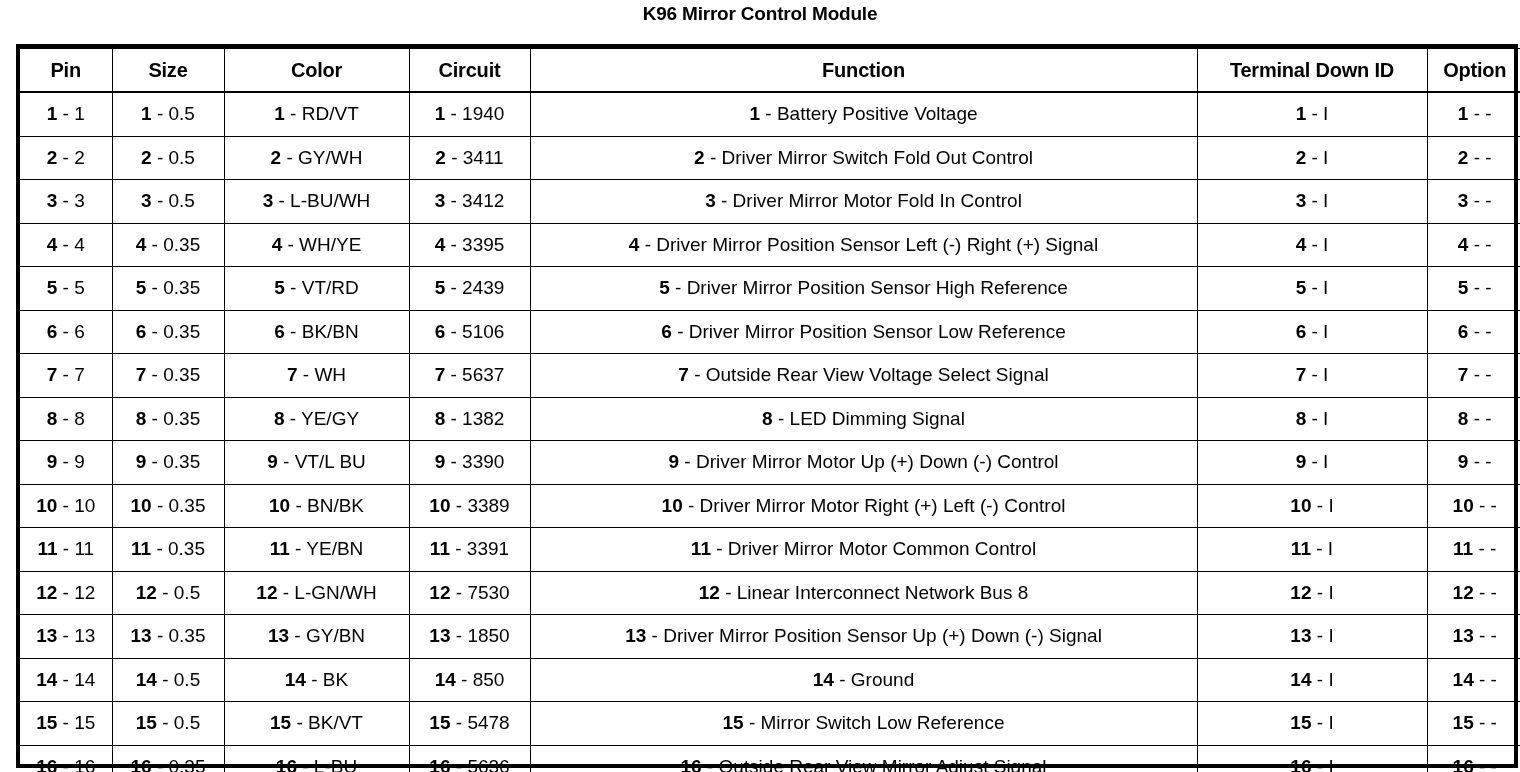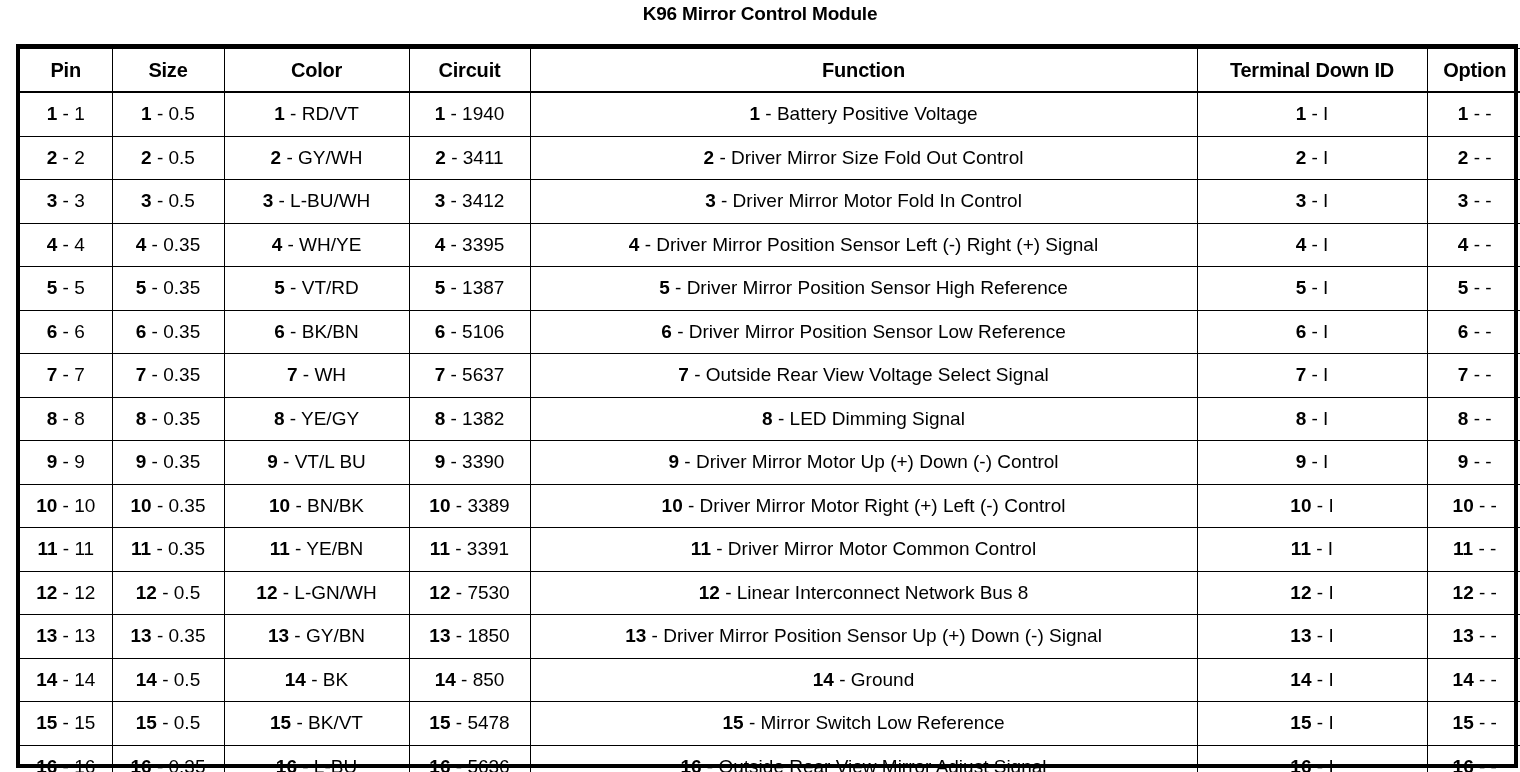"Driver Mirror Size Fold Out" span.cell-val { text: Size -> Switch }
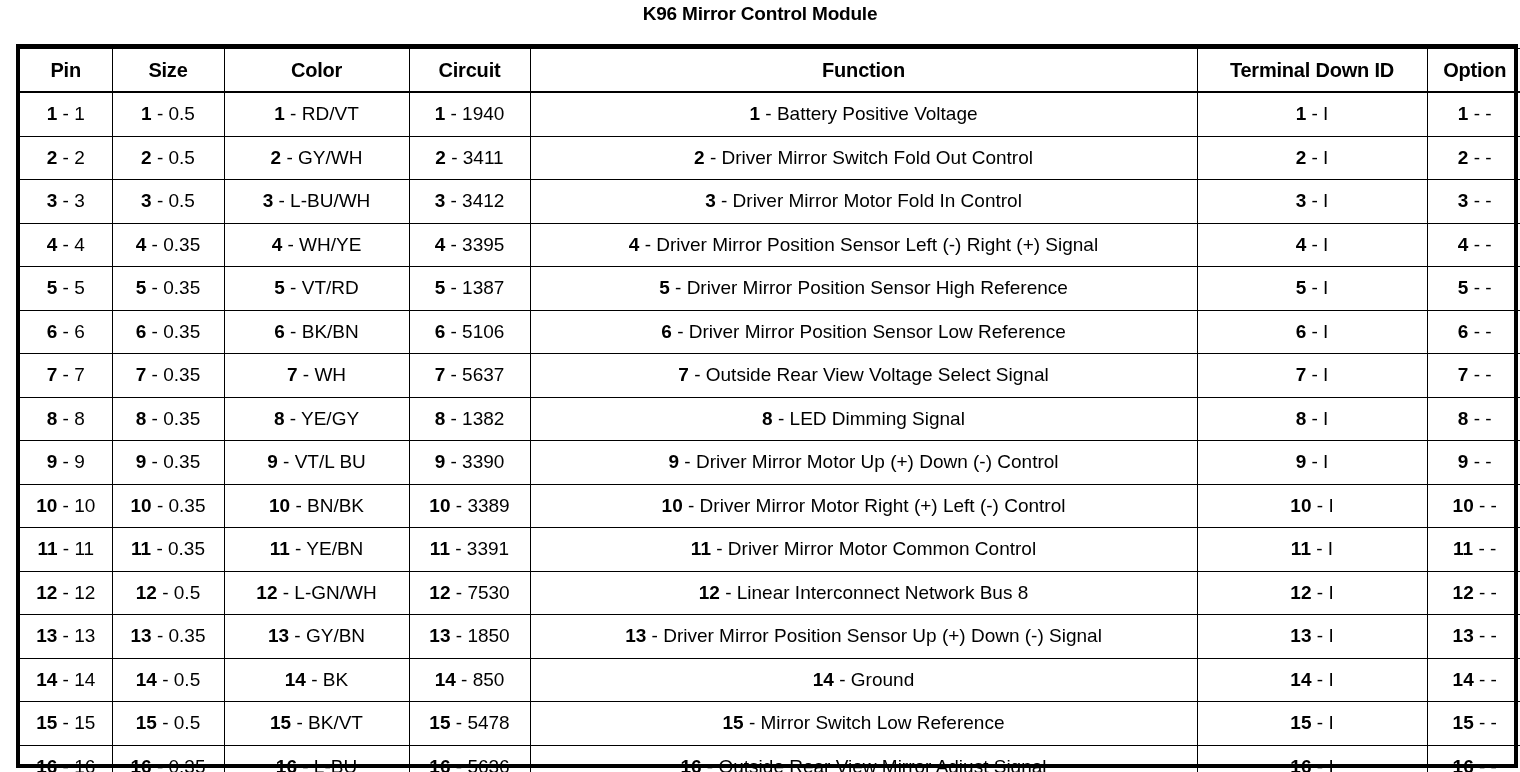"1387" span.cell-val { text: 1387 -> 2439 }
